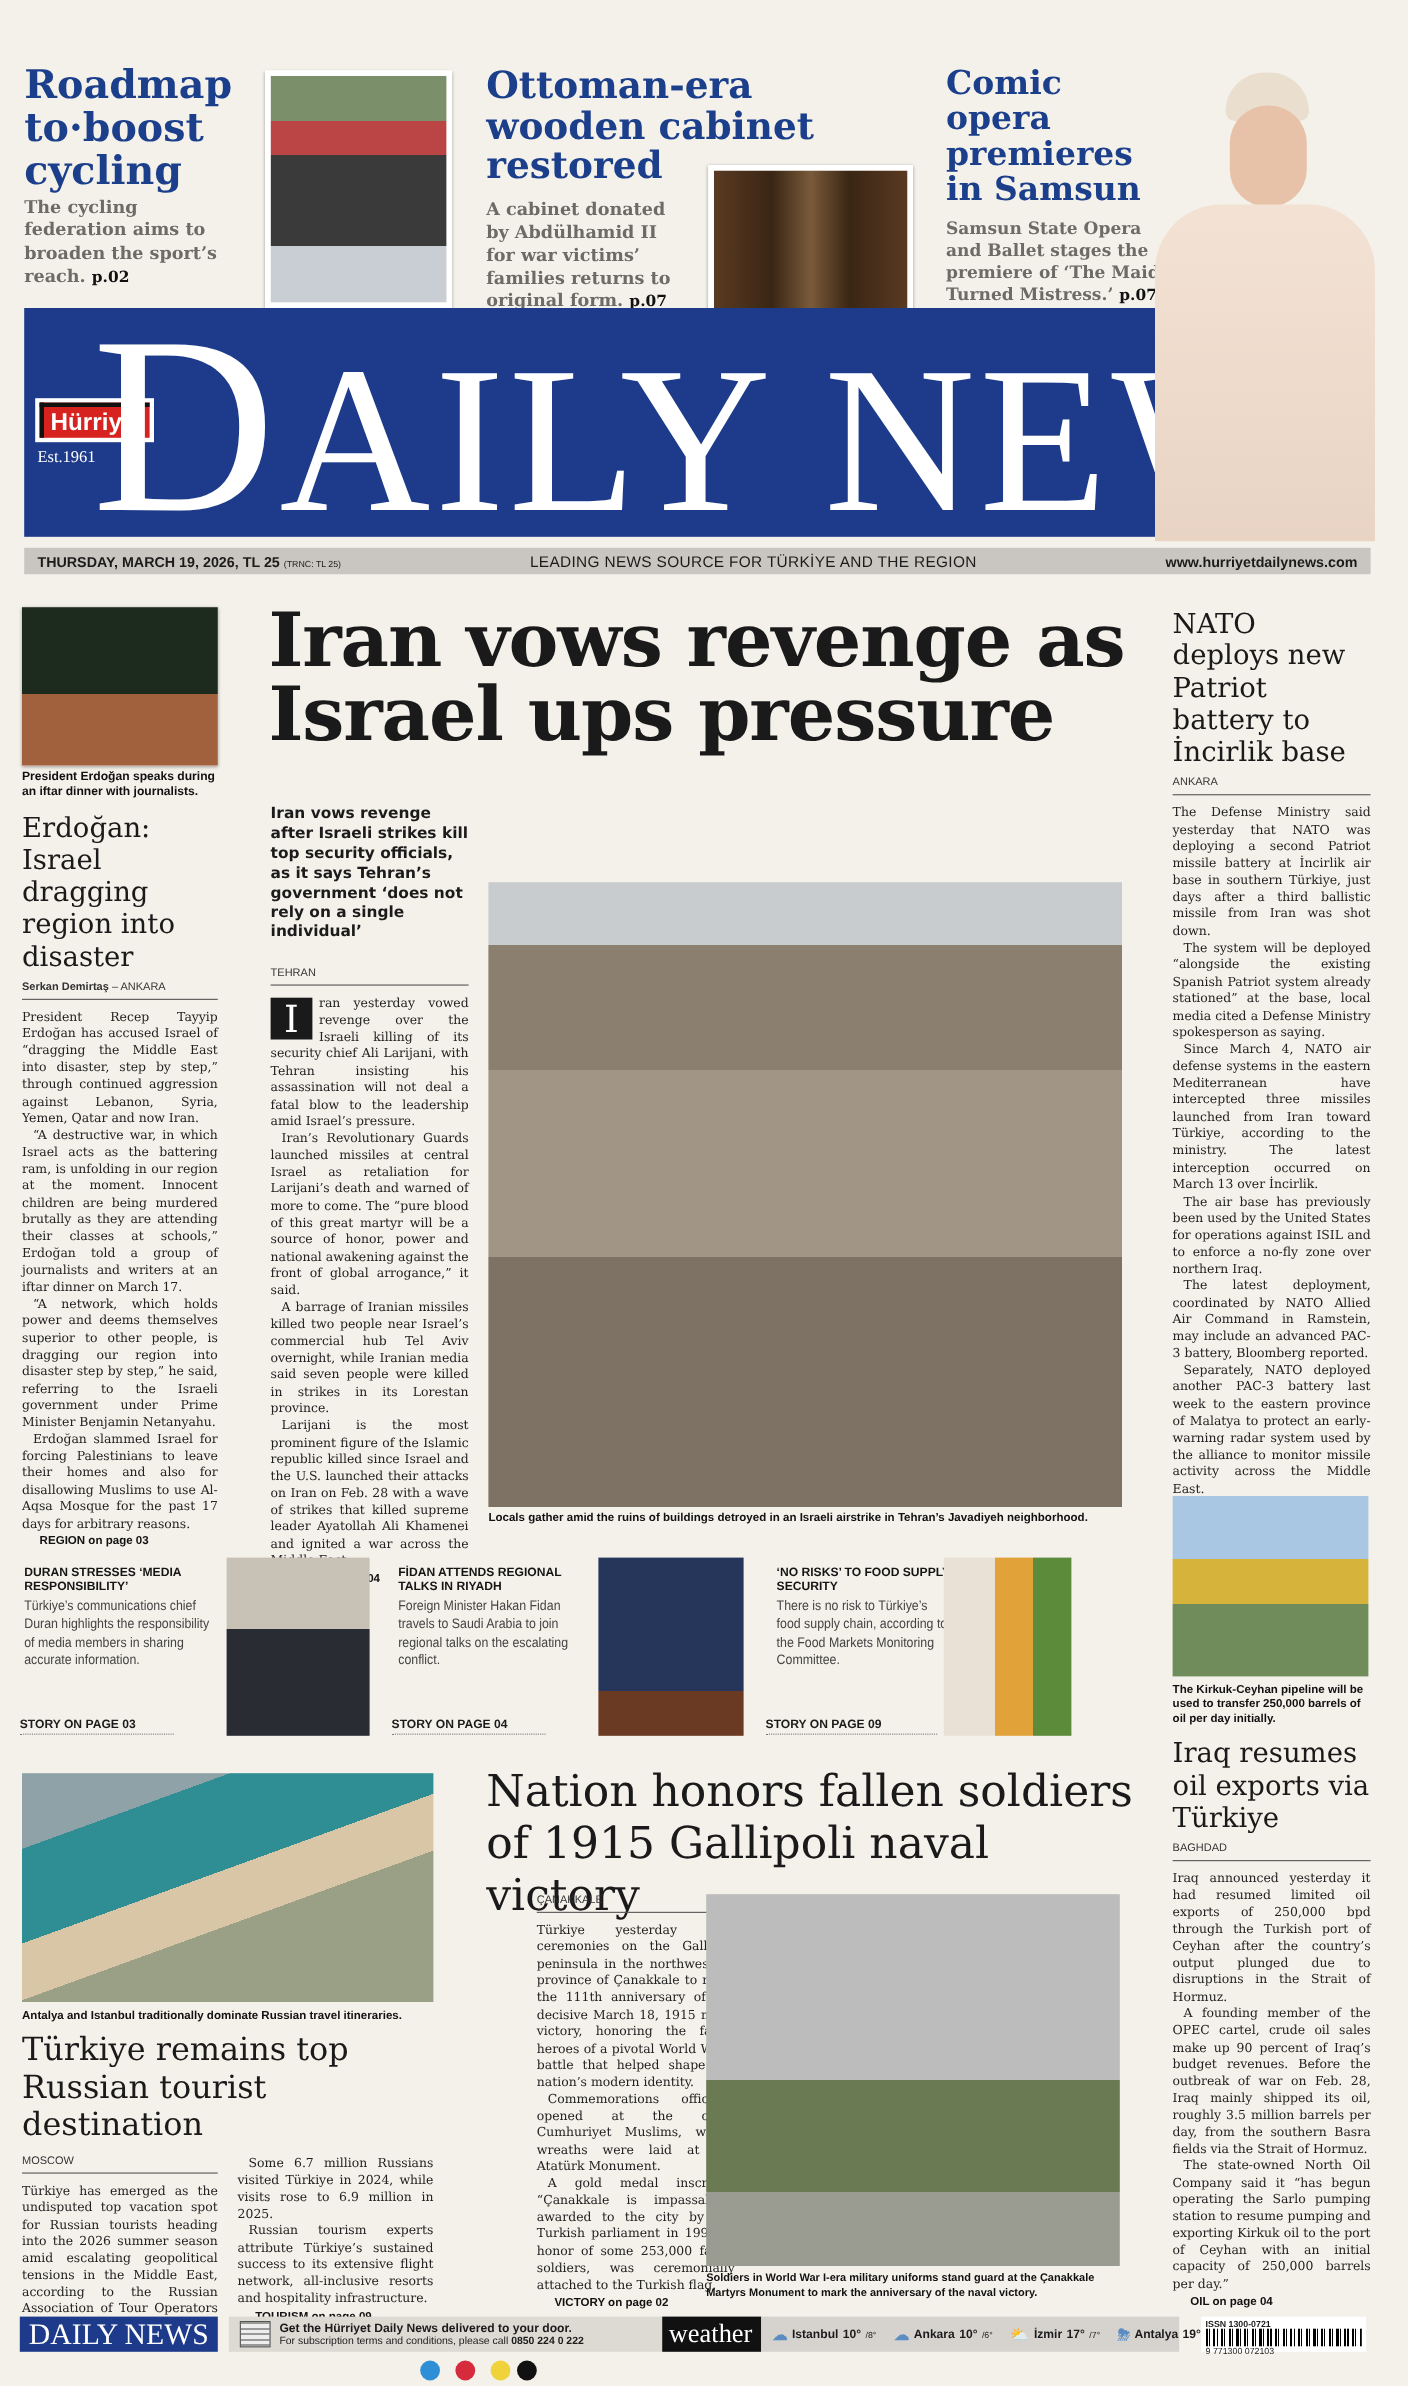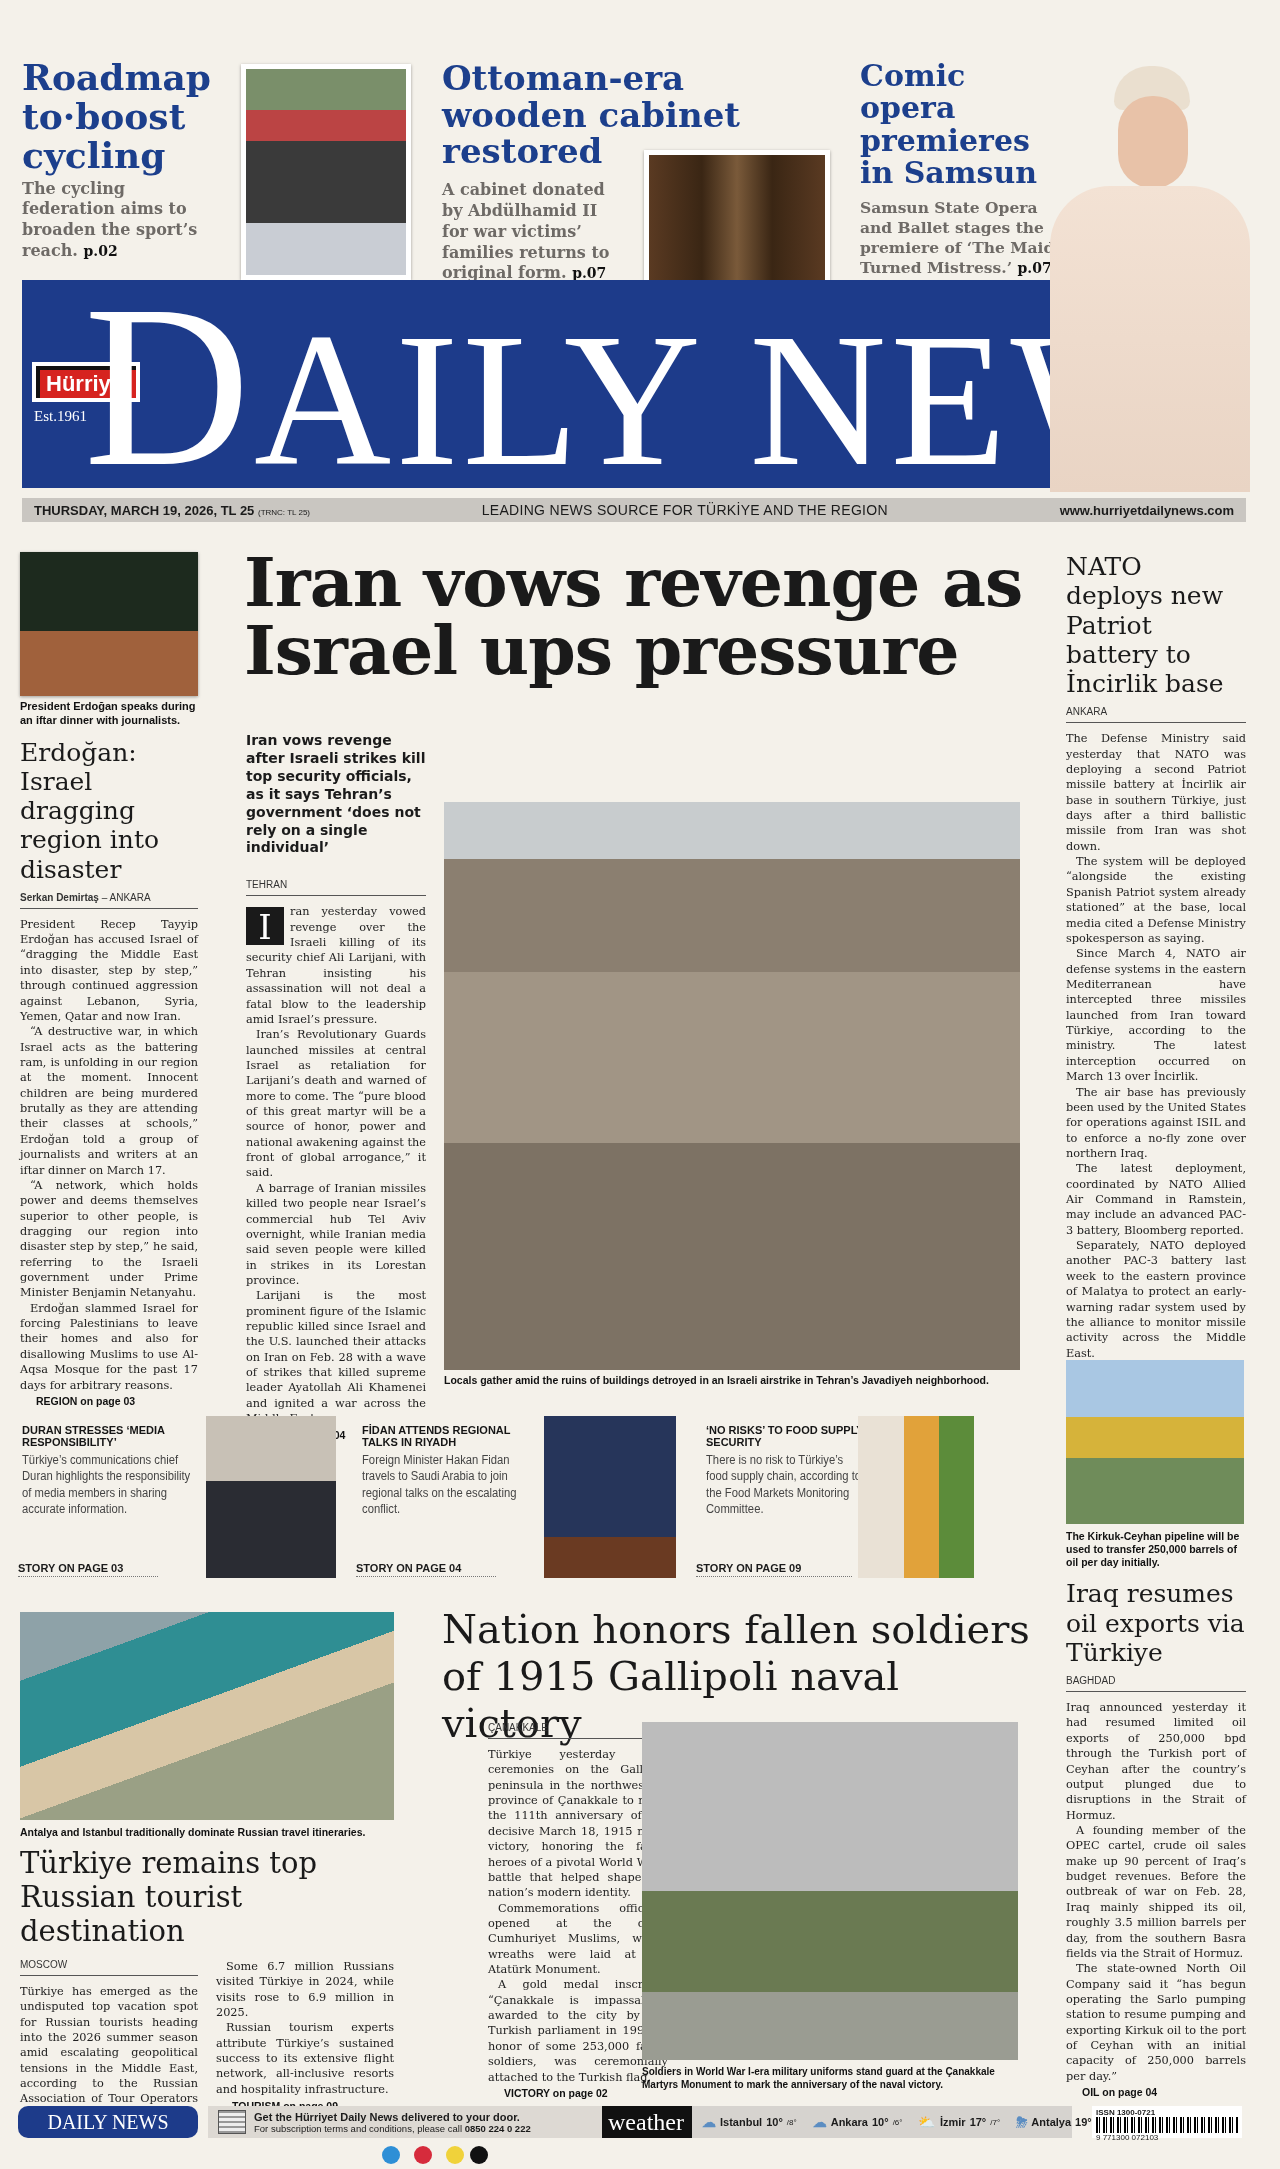"DAILY NEWS" .footer-logo { border-radius: 10px -> none; font-size: 20px -> 27px }
